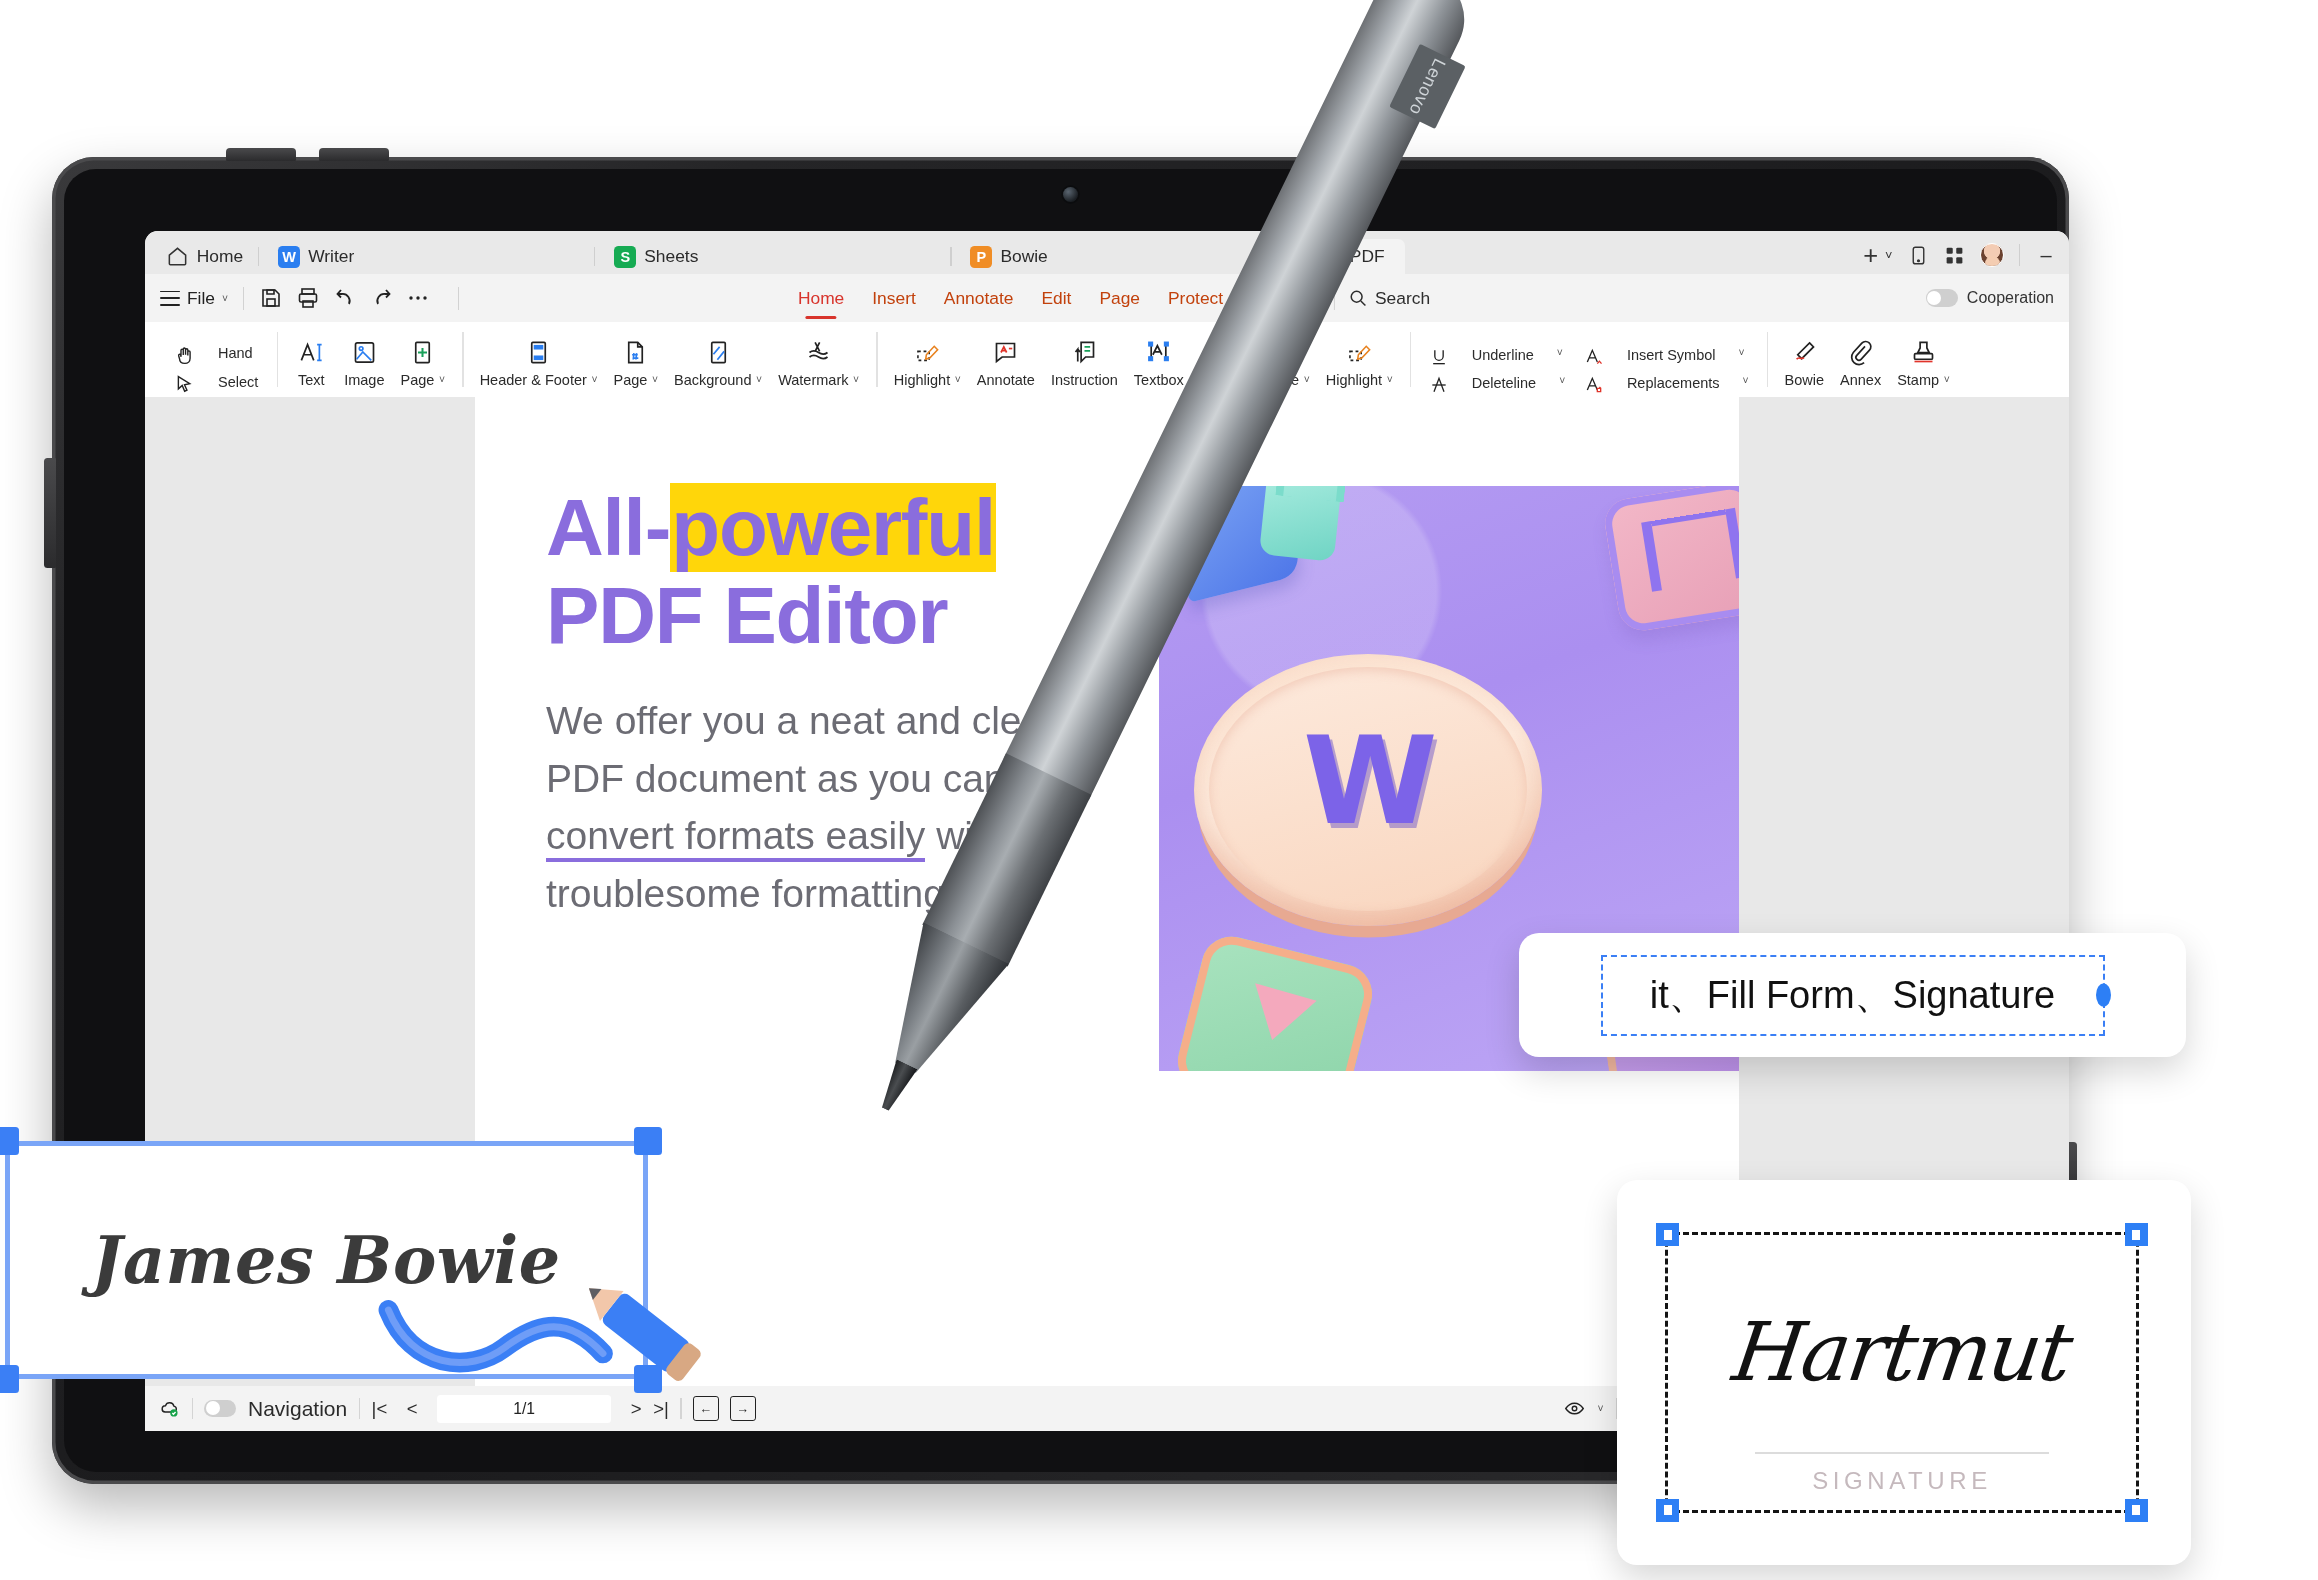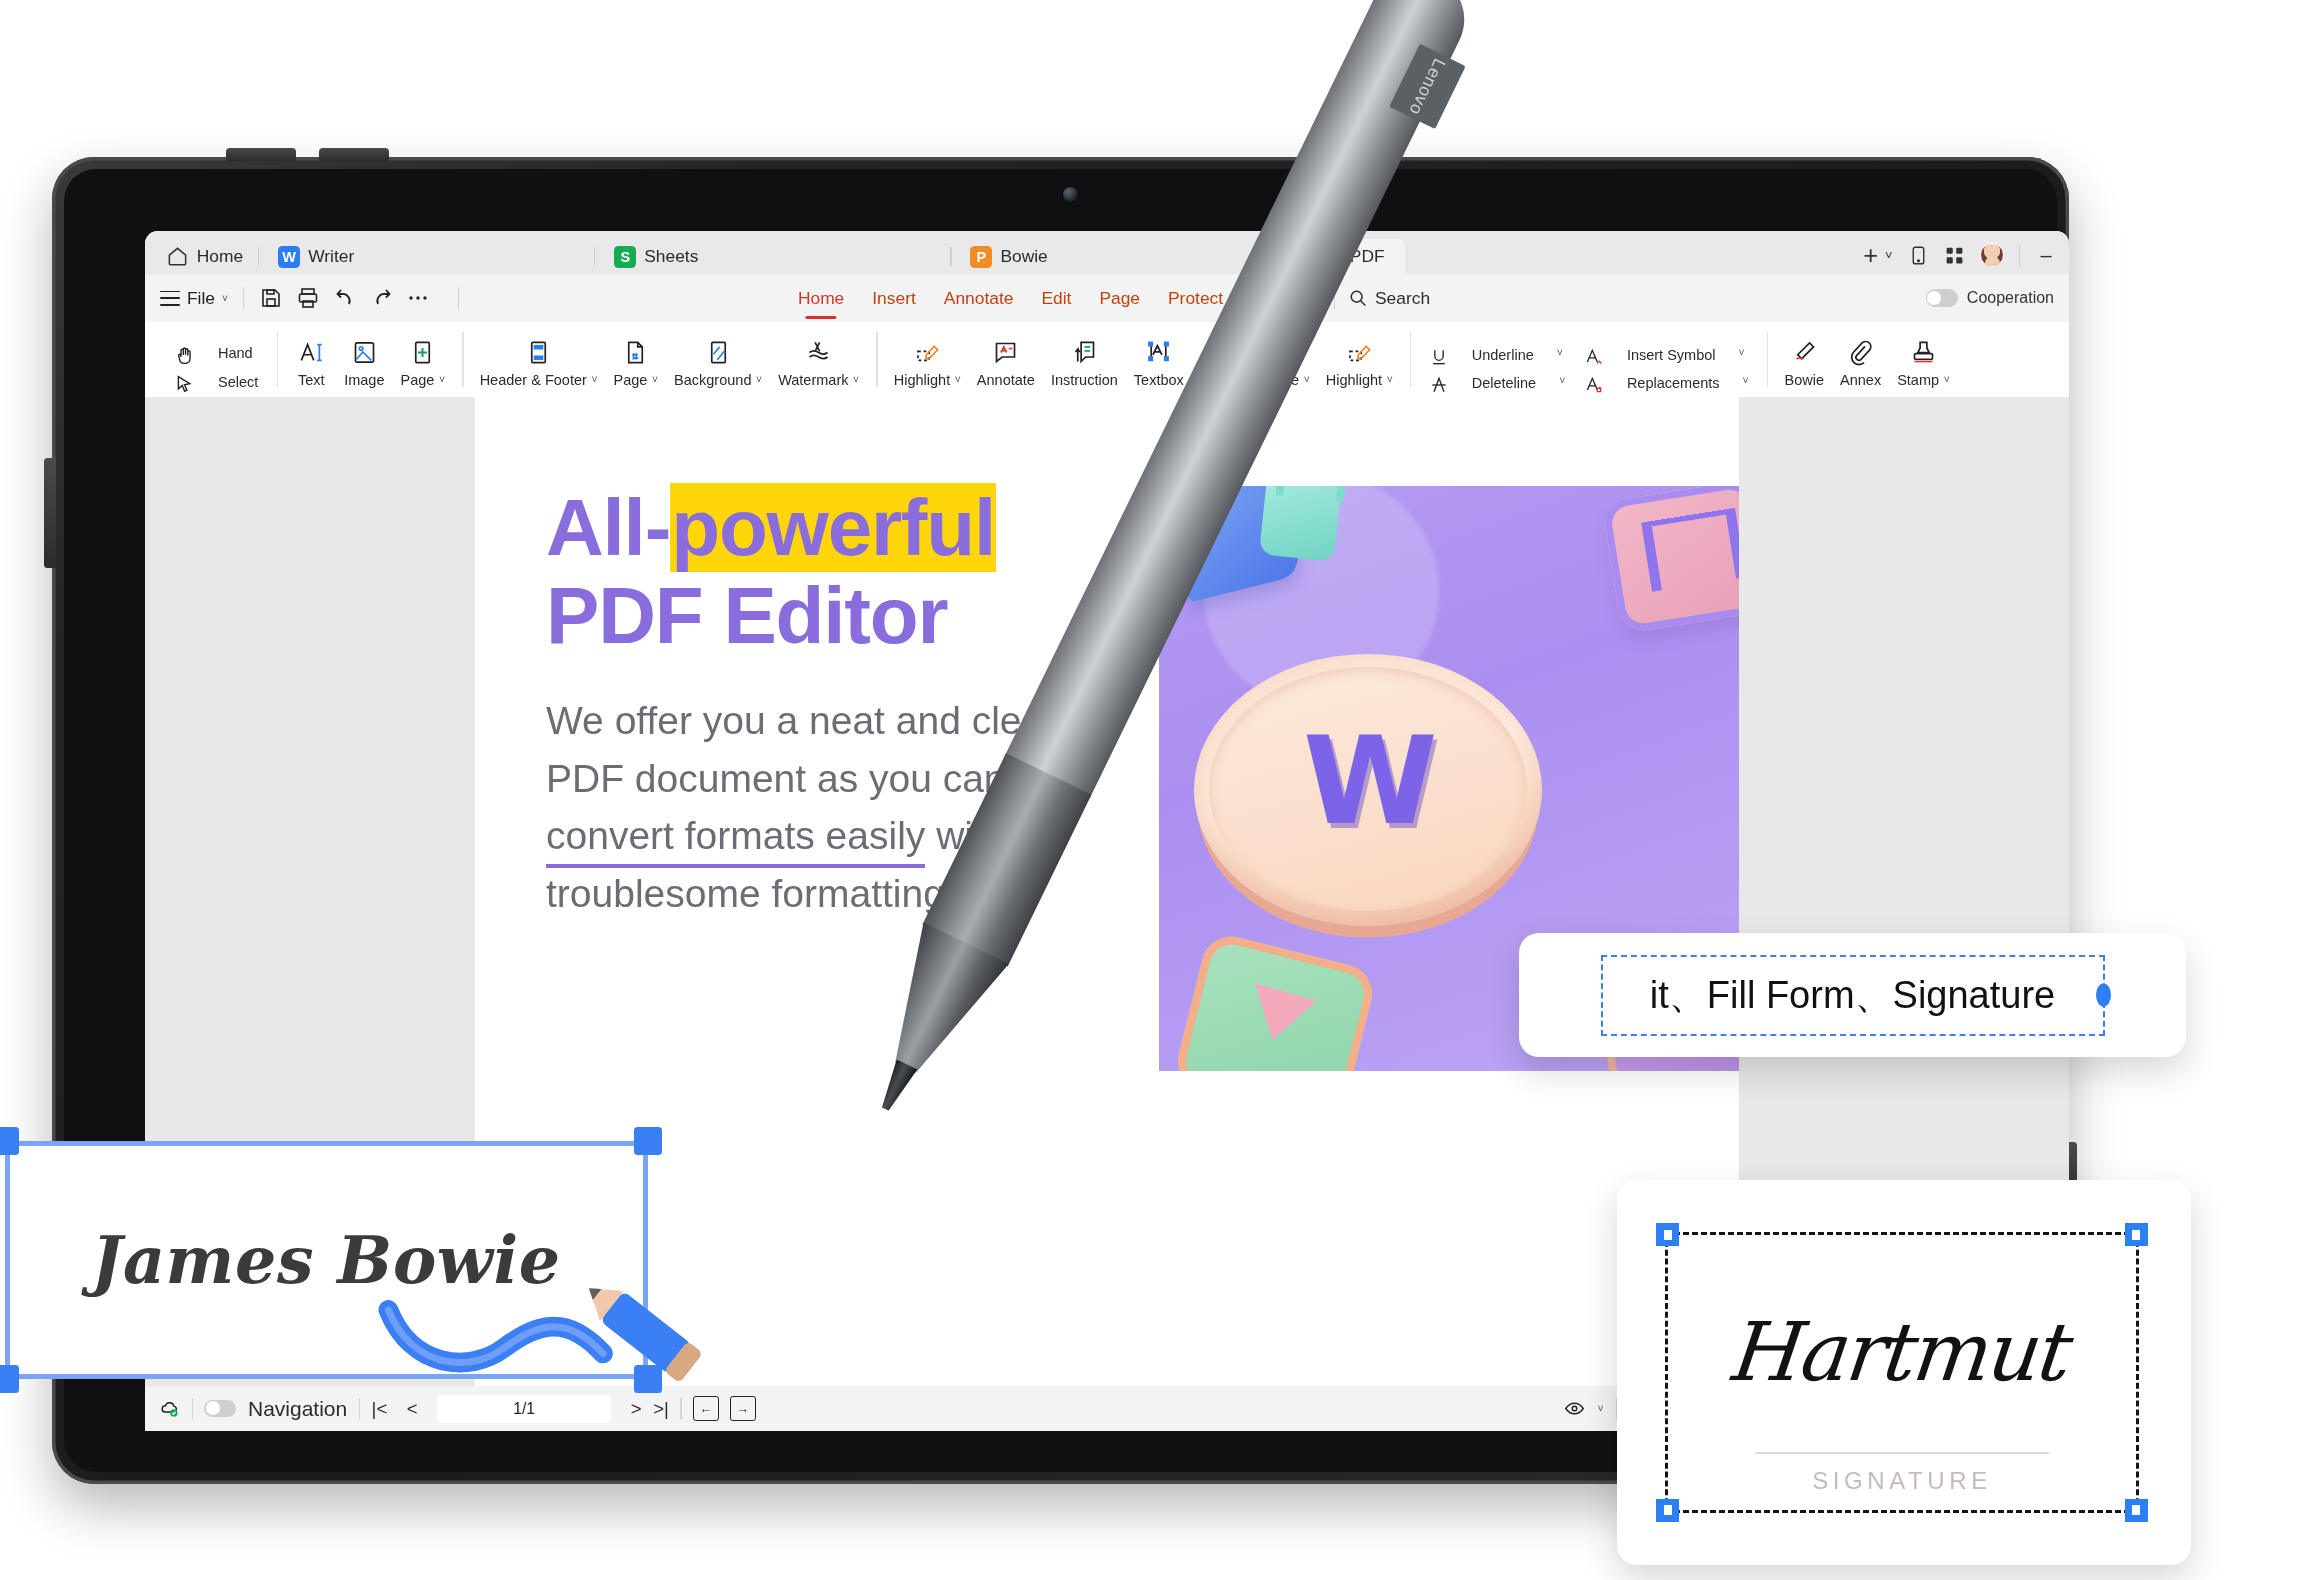"convert formats easily" .ul-purple { padding-bottom: 7px -> 1px }
